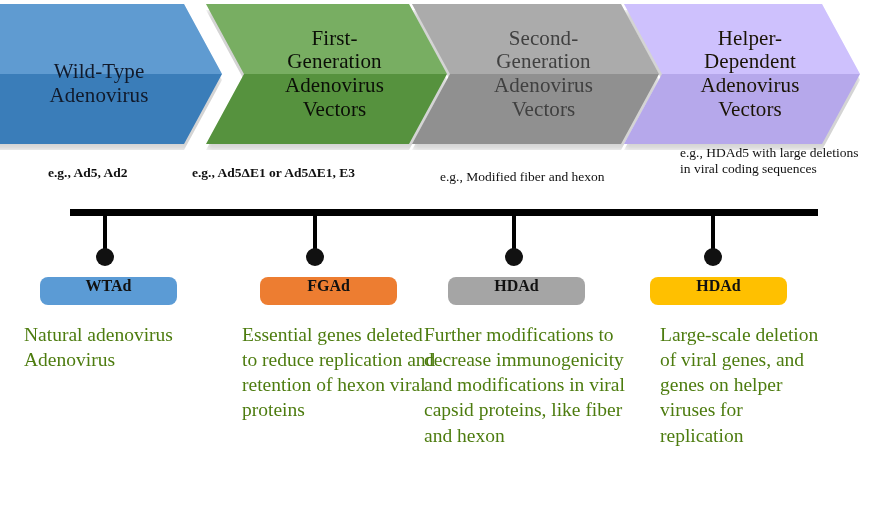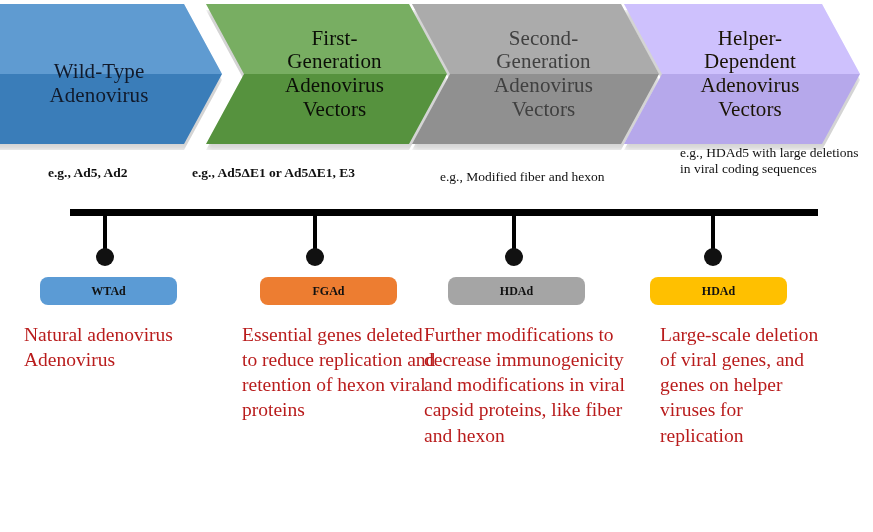"WTAd" .pill { align-items: center -> flex-start; font-size: 12px -> 16px }
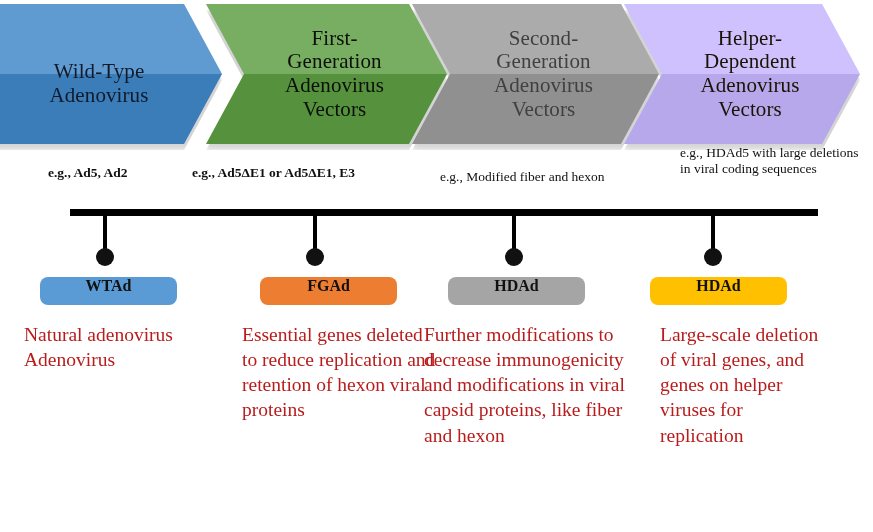"Natural adenovirus" .desc { color: #b91c1c -> #4d7c0f }
